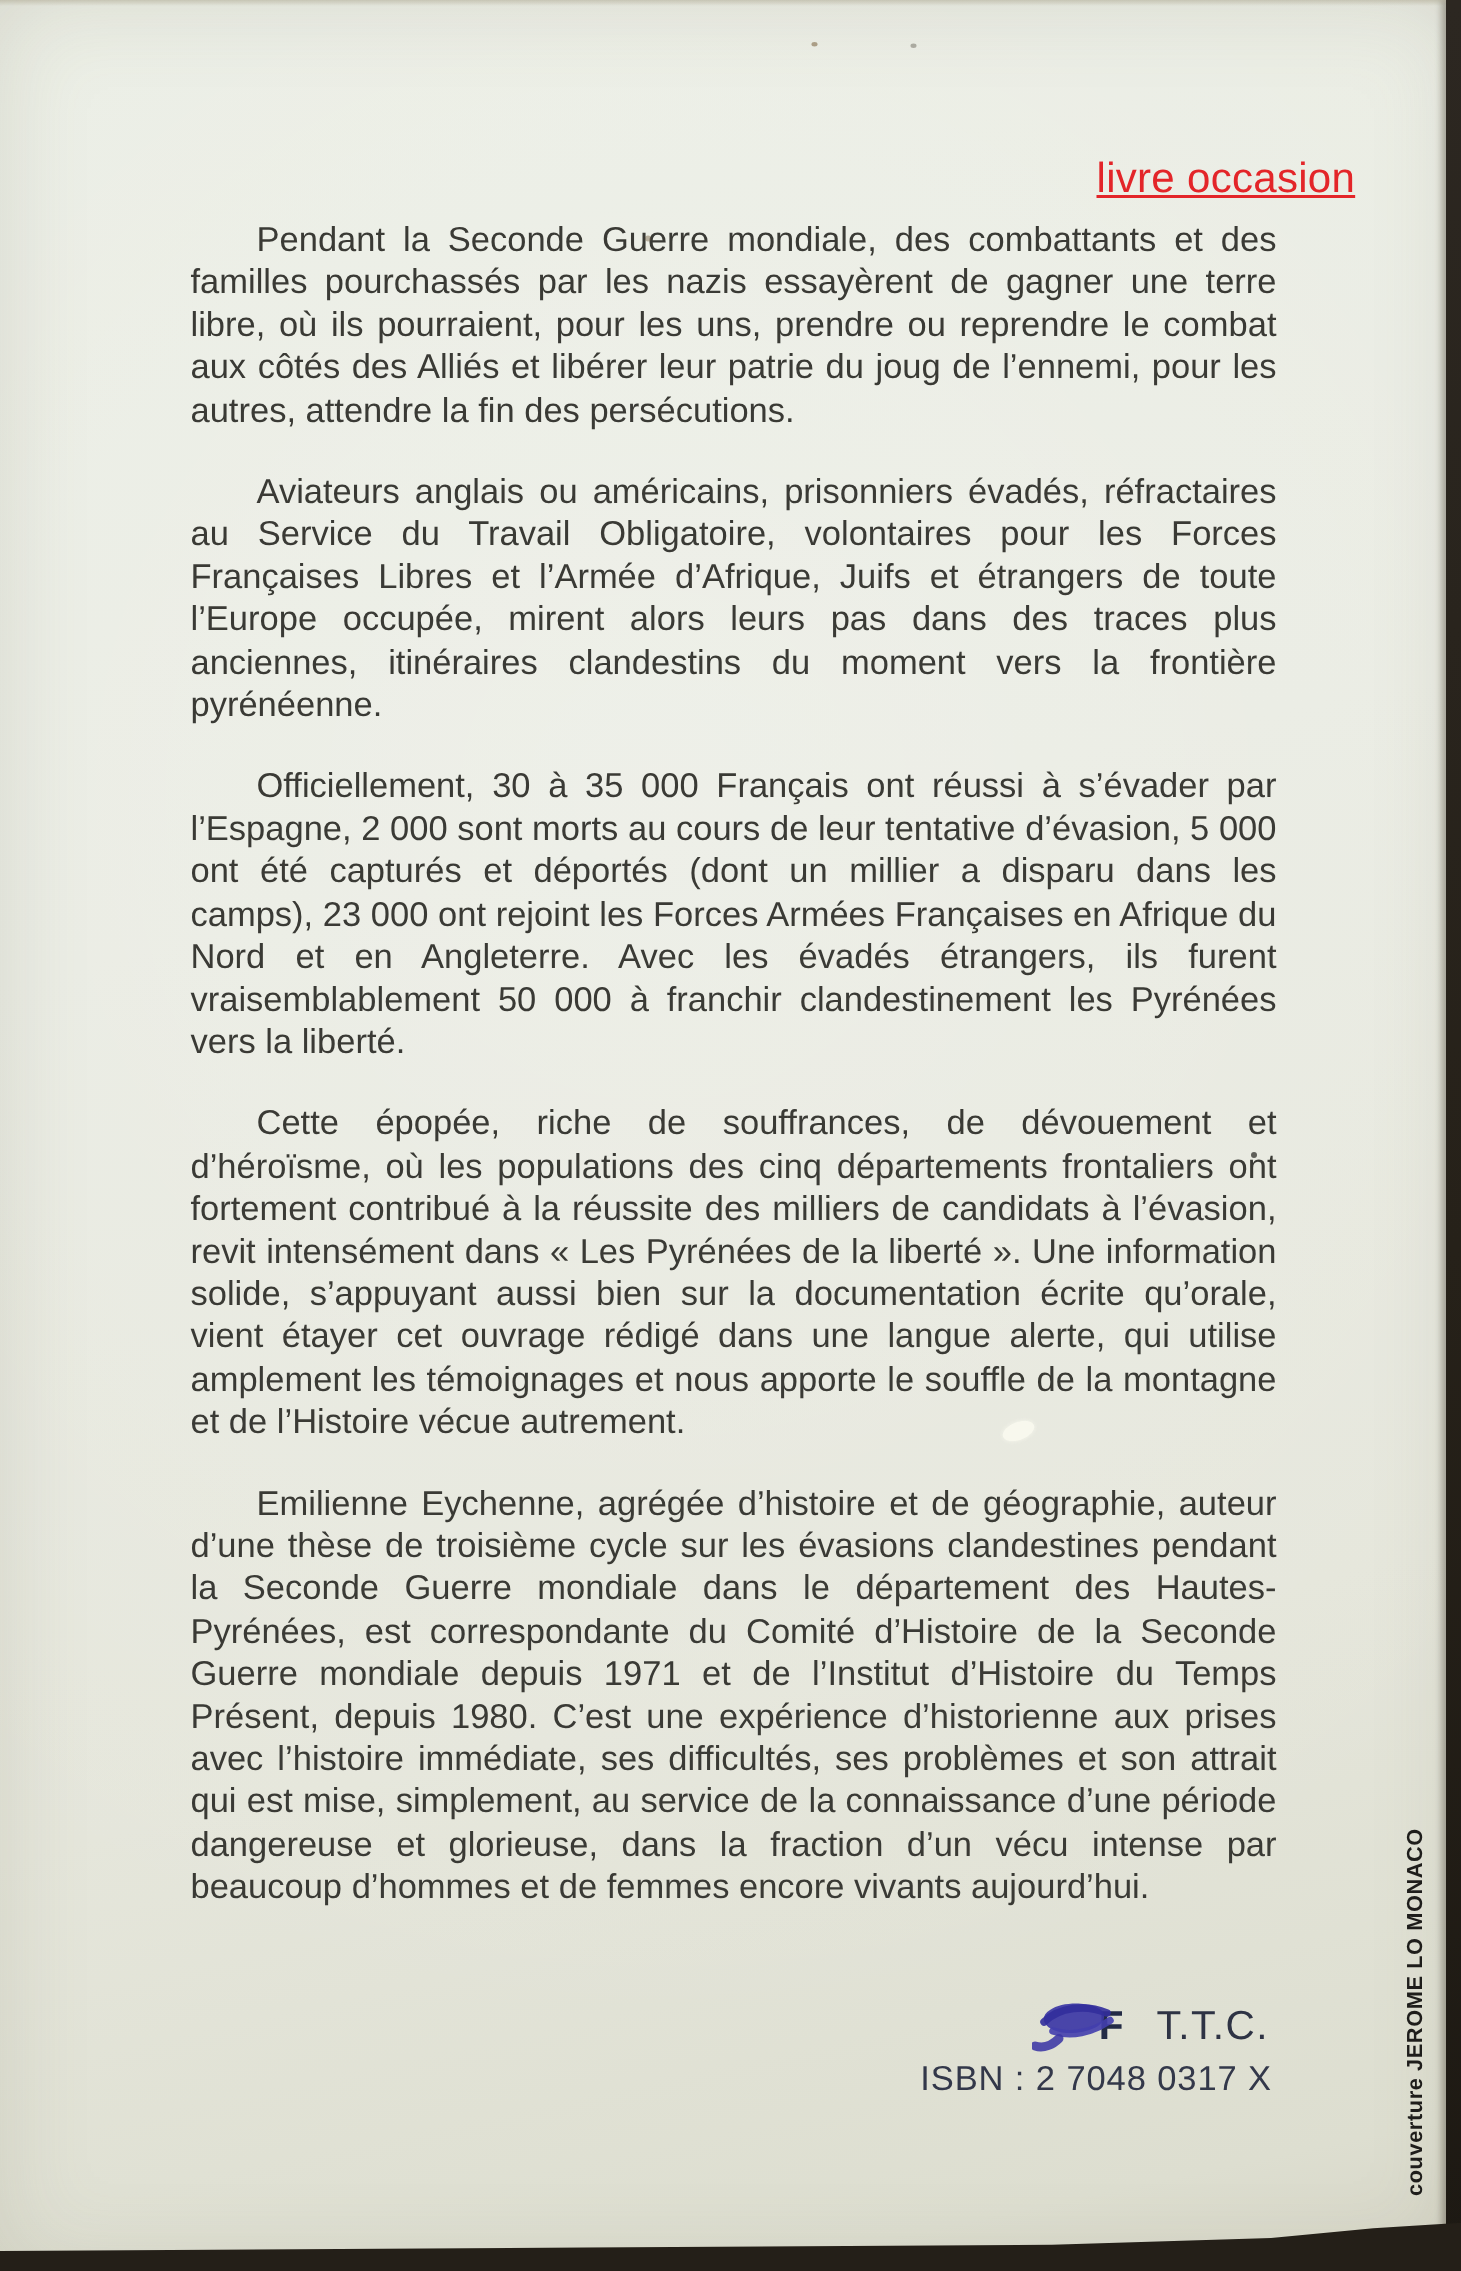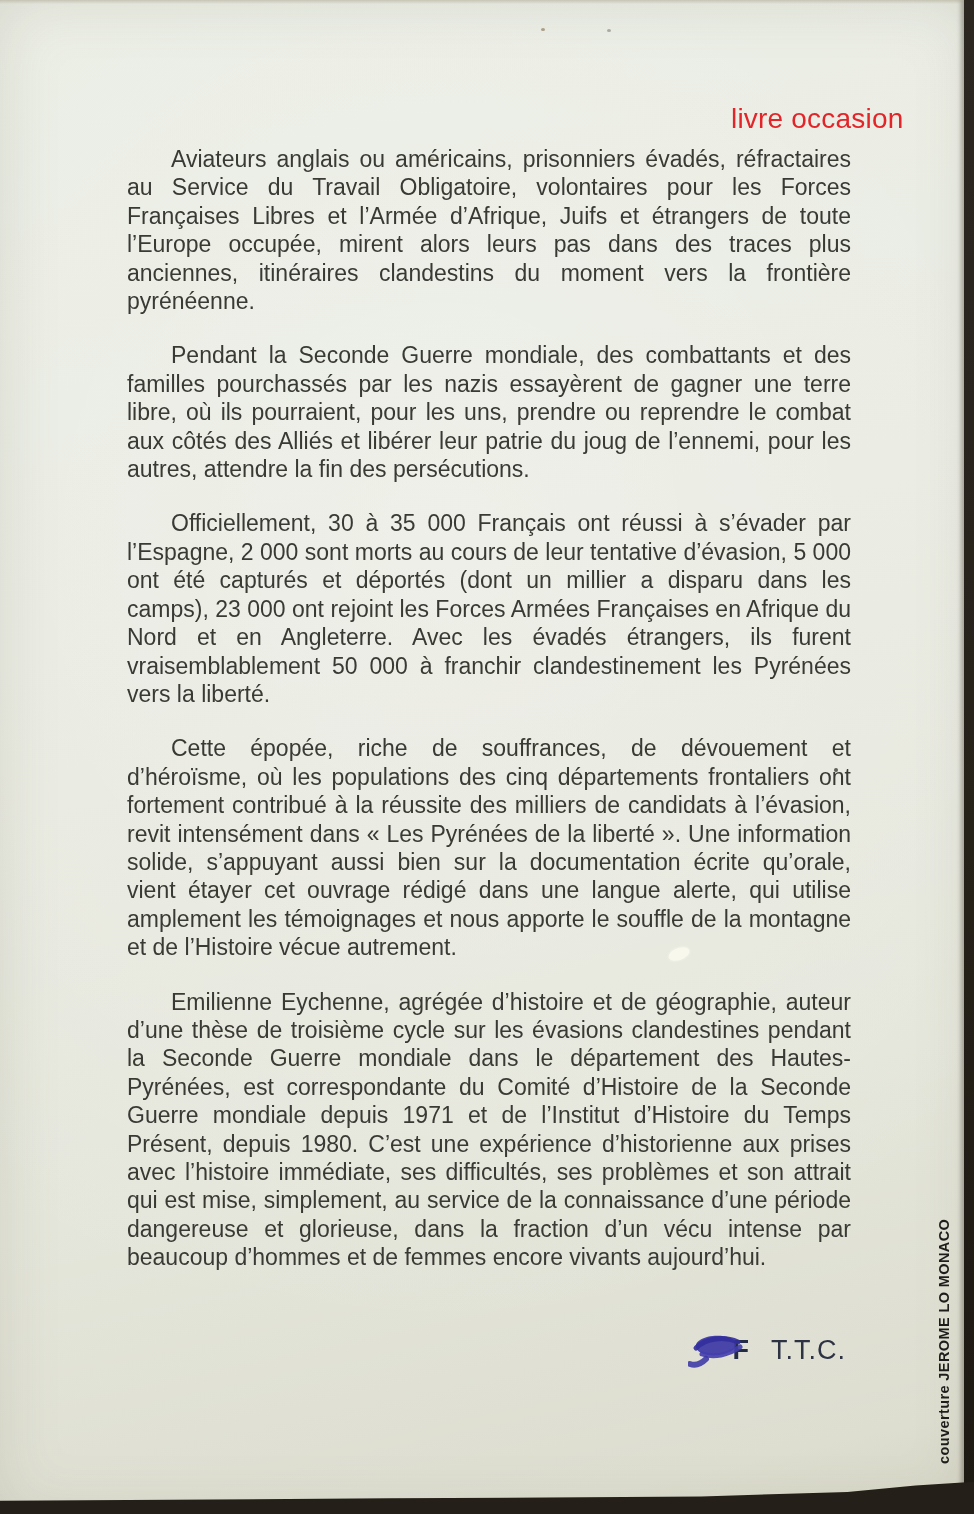"livre occasion" .stamp { text-decoration: none -> underline }
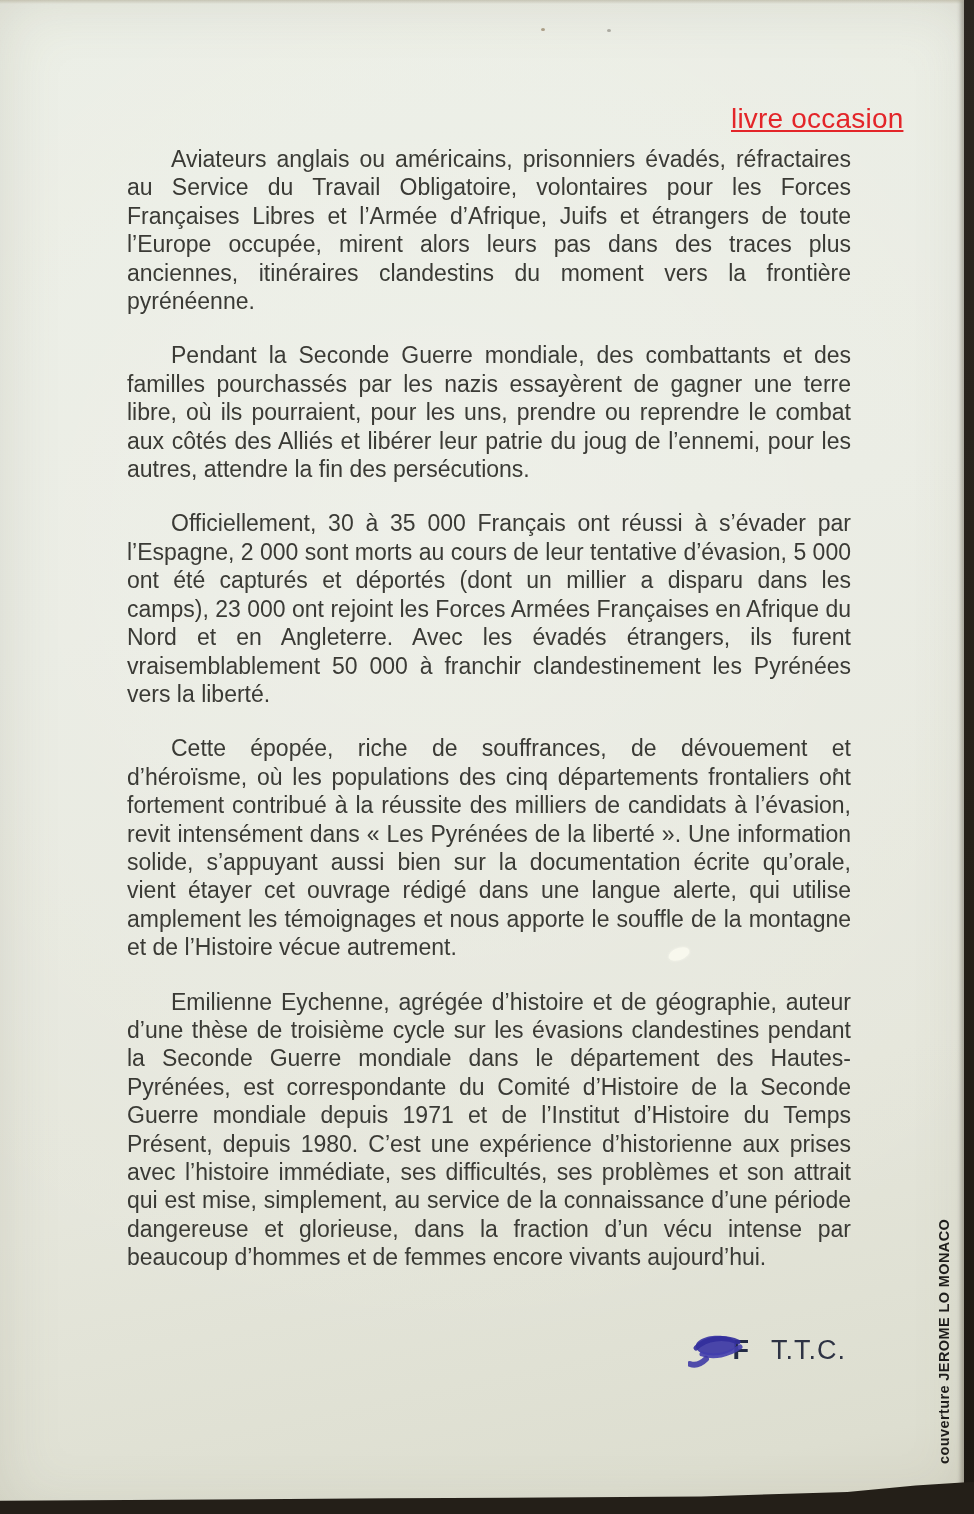"Aviateurs anglais ou américains," p { order: before "Pendant la Seconde Guerre mondiale," -> after "Pendant la Seconde Guerre mondiale," }
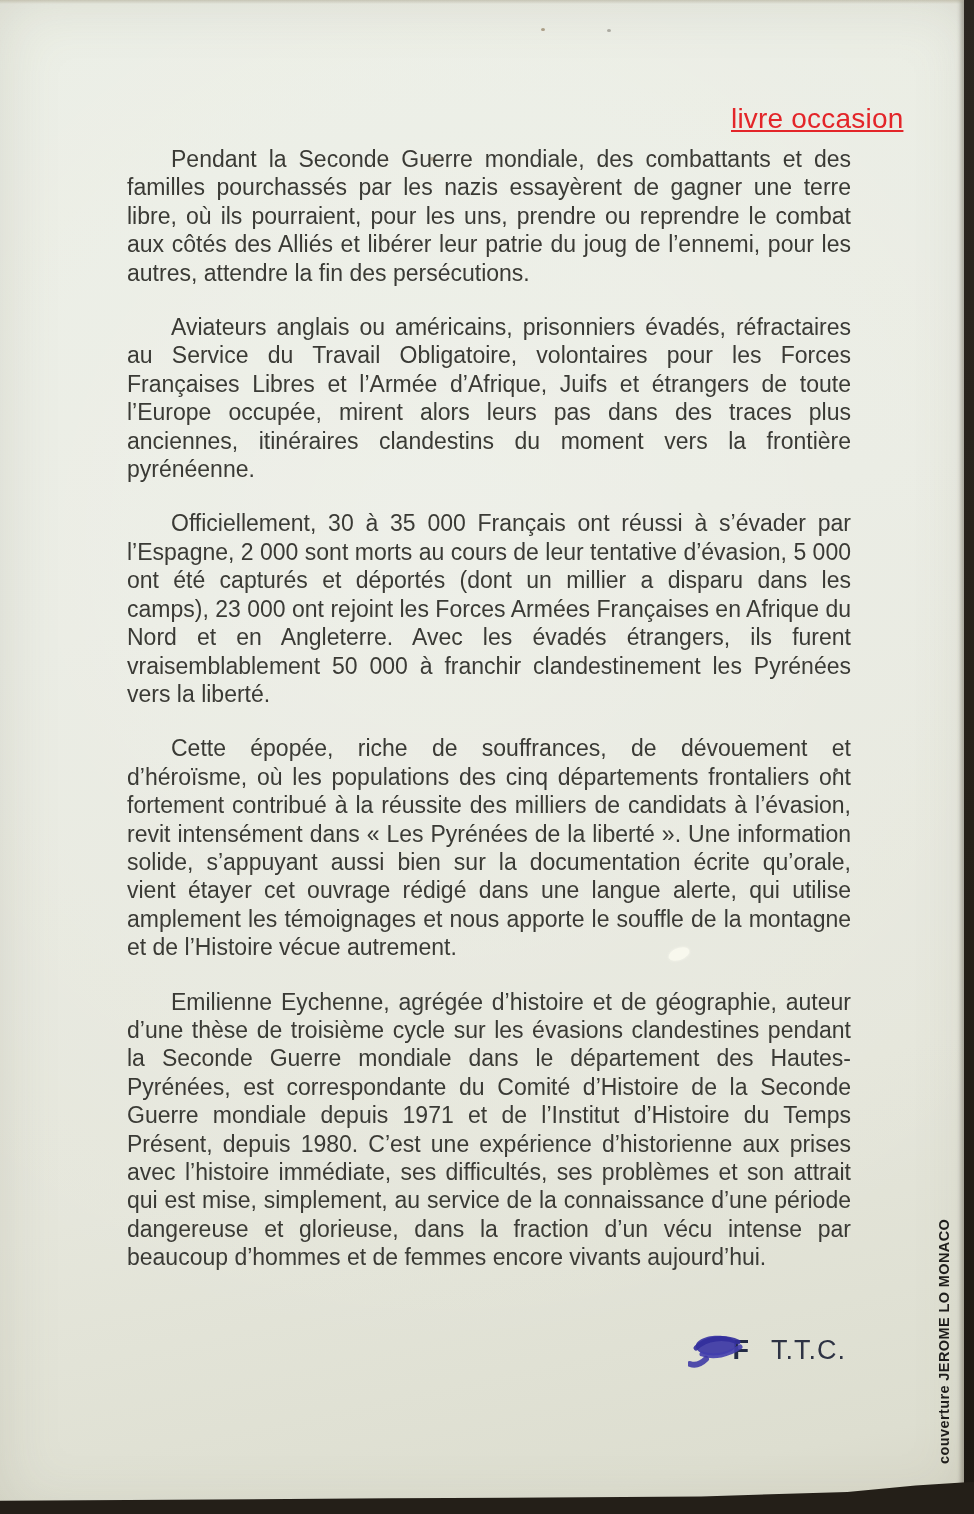"ISBN : 2 7048 0317" div.isbn { html: none -> <div>ISBN : 2 7048 0317 X</div> }
